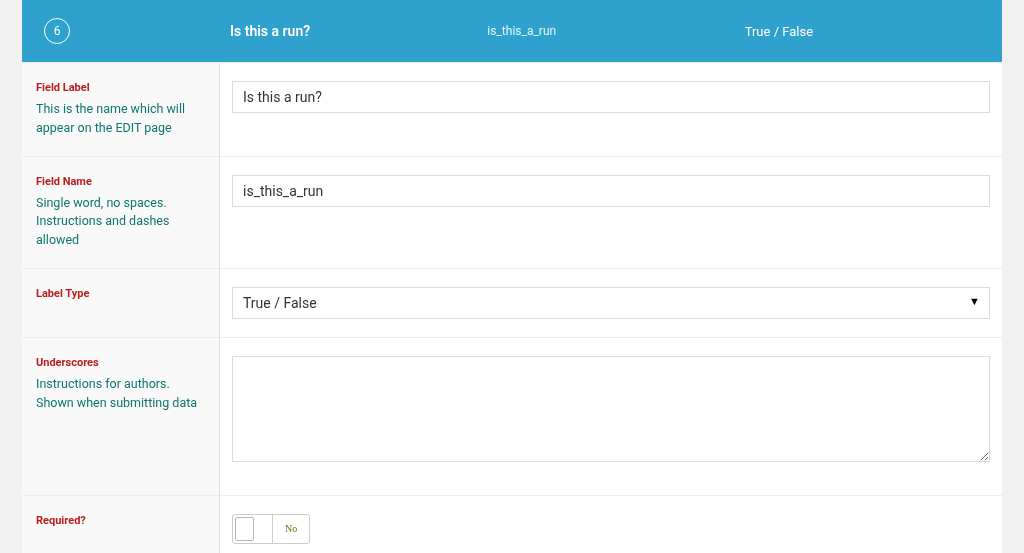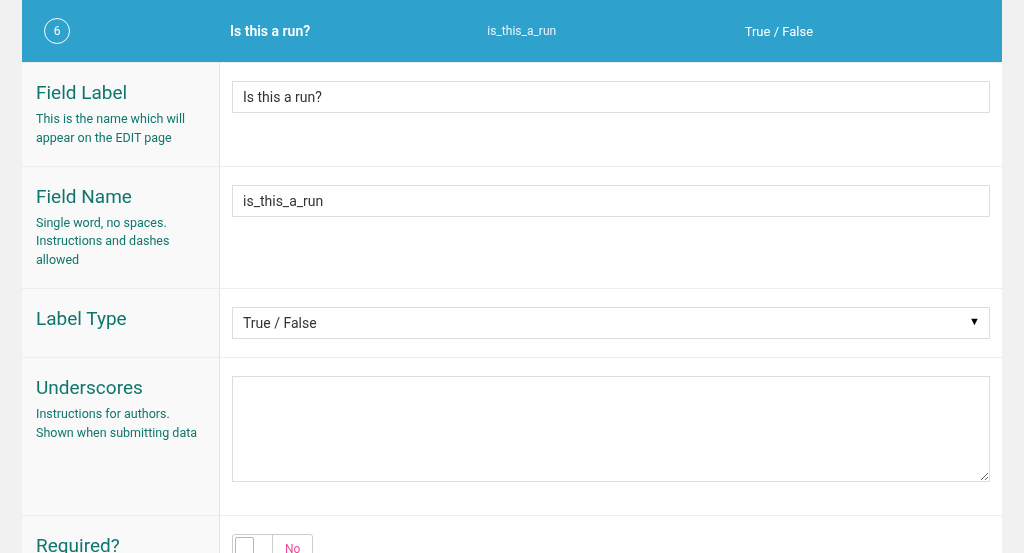"Field Label" .lbl-title { color: #0f766e -> #b91c1c; font-size: 19px -> 11px; font-weight: 400 -> 700 }
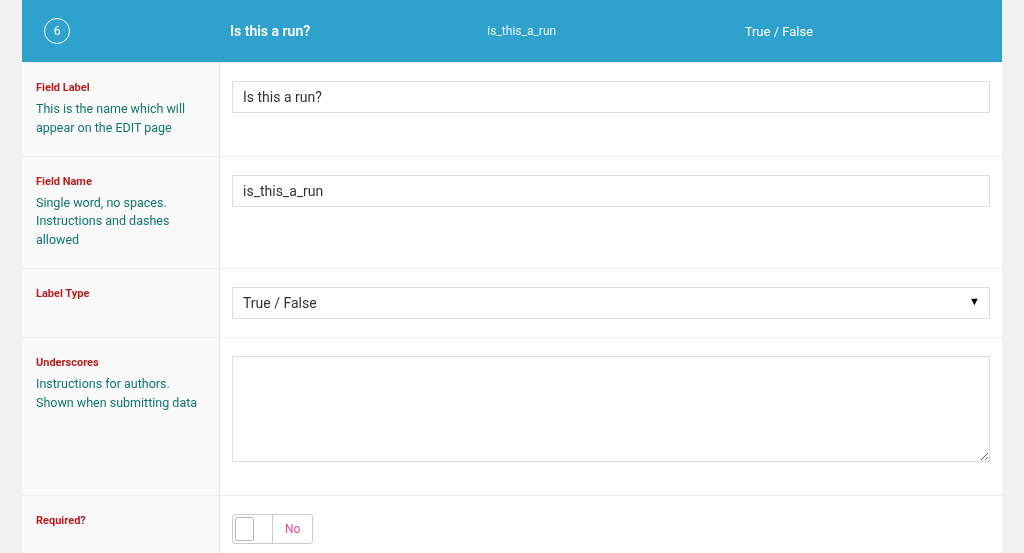"No" .toggle-text { color: #ec4899 -> #4d7c0f; font-family: none -> Liberation Serif, serif; font-size: 12px -> 10px }
